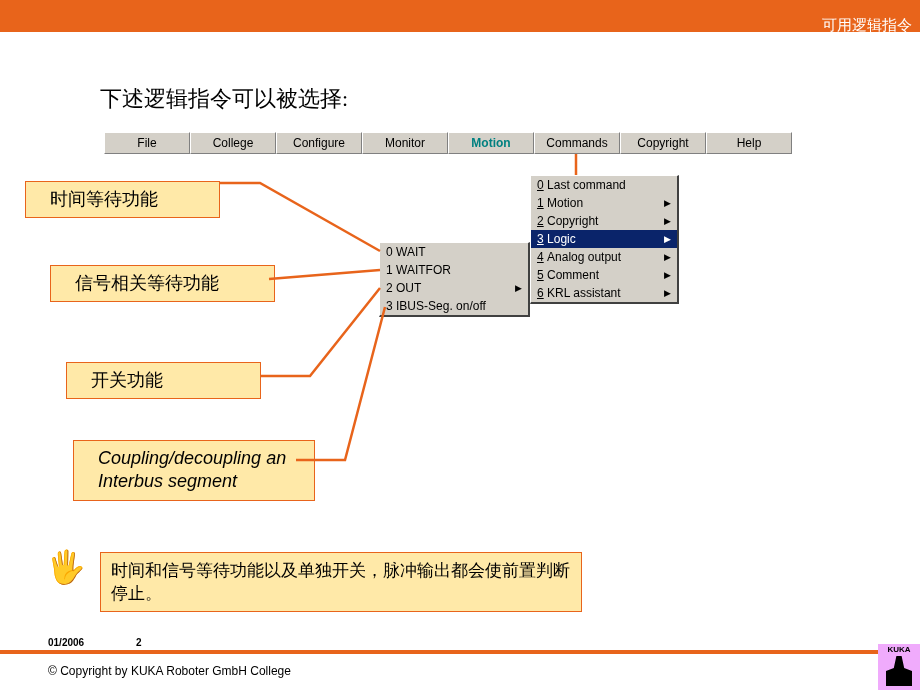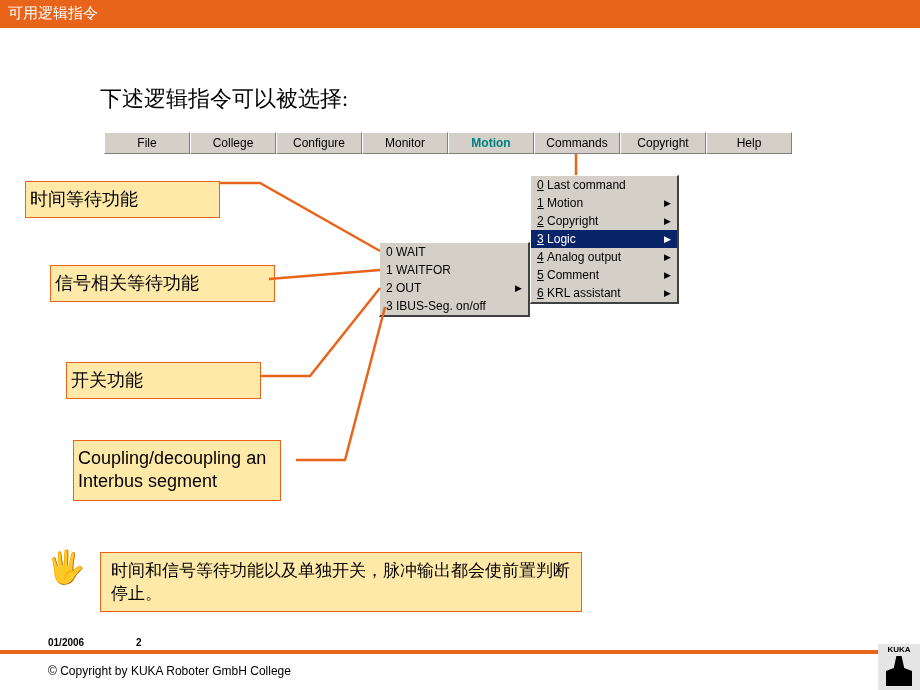"可用逻辑指令" .top-bar { padding: 4px 8px -> 16px 8px; text-align: none -> right }
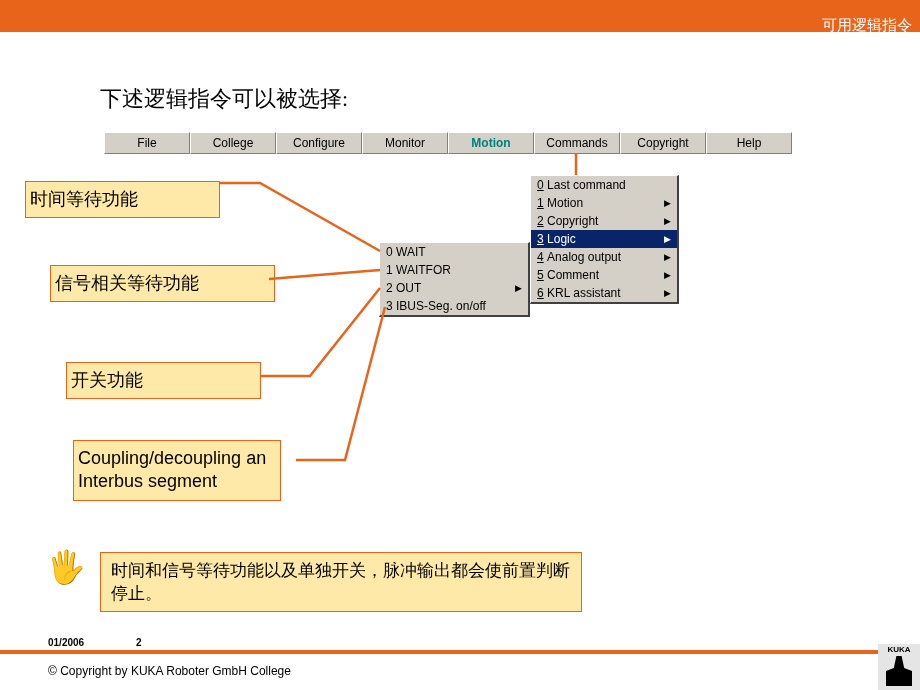"时间等待功能" .callout { padding: 6px 4px -> 6px 24px }
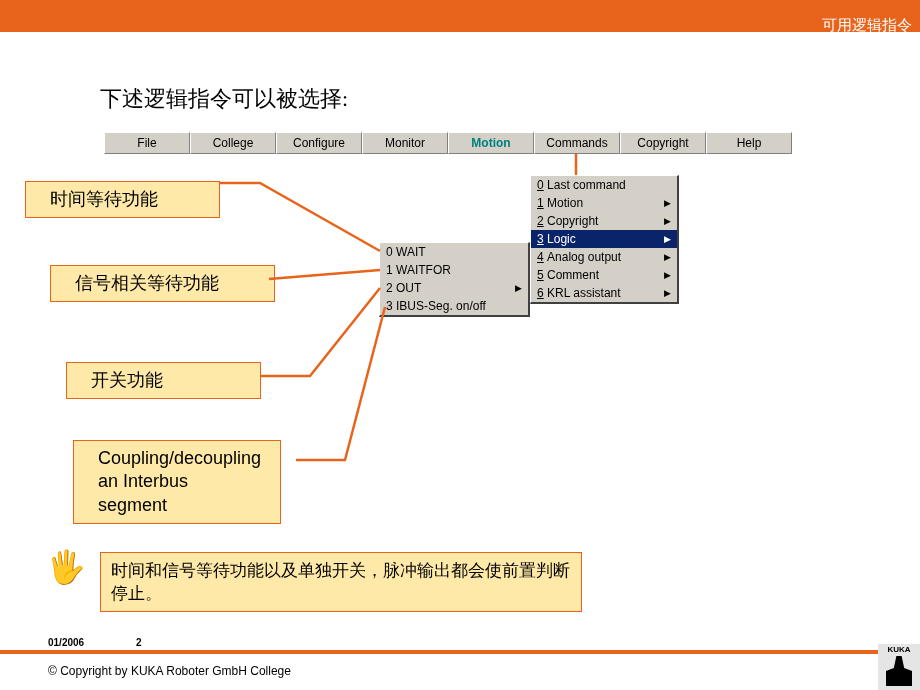"Coupling/decoupling an Interbus segment" .c4 { font-style: none -> italic; width: 208px -> 242px }
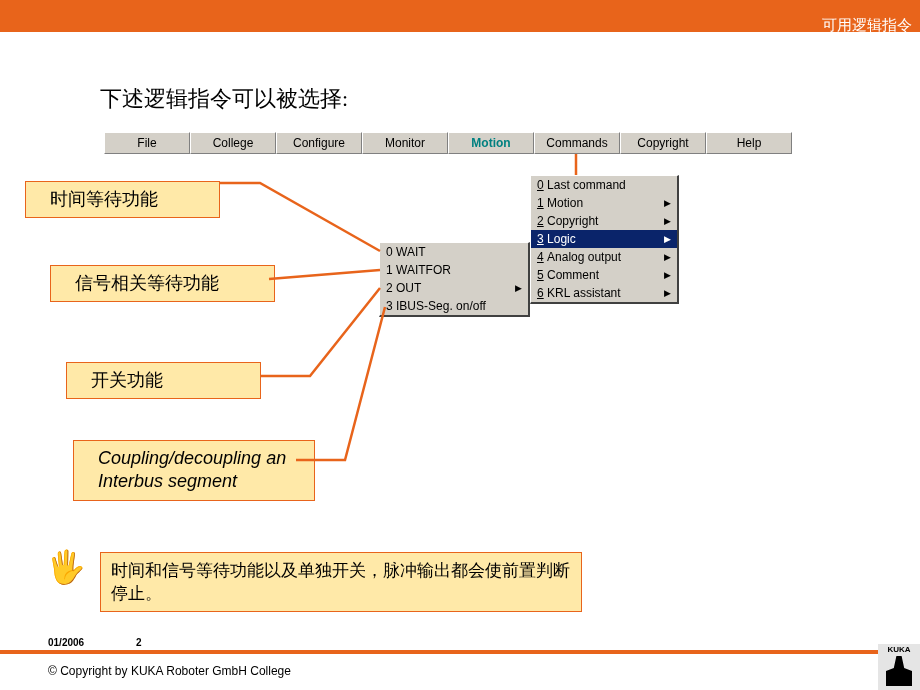"KUKA" .kuka-logo { background: #e5e5e5 -> #f0abfc }
